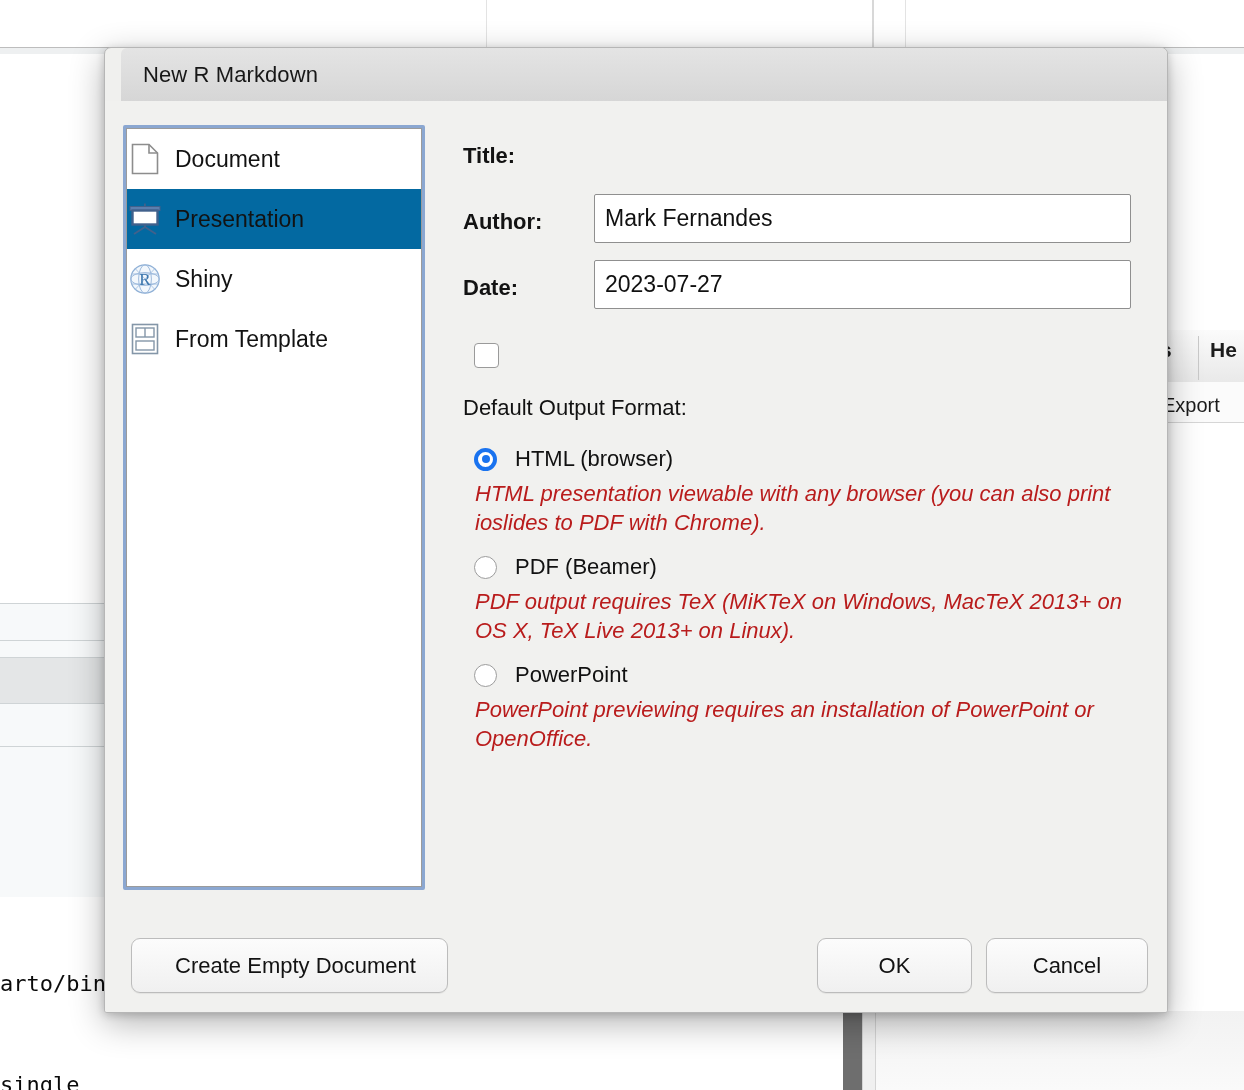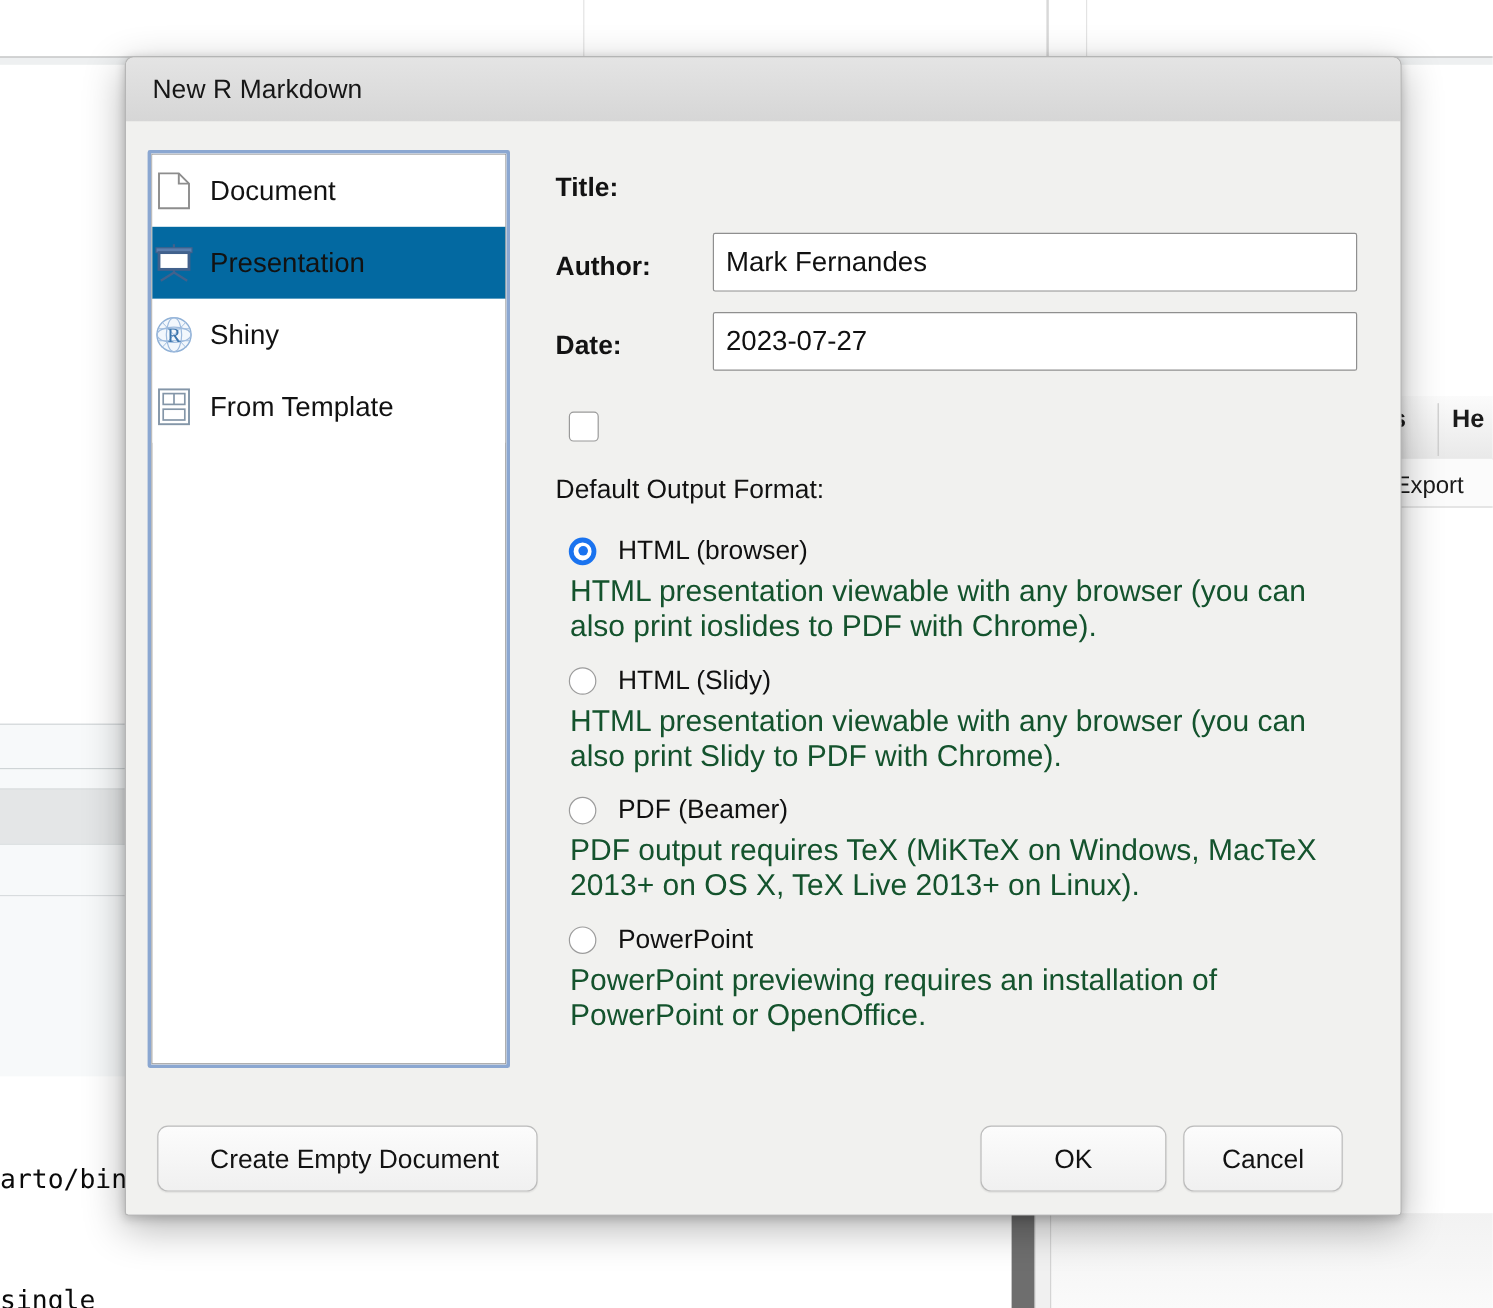"New R Markdown" .titlebar { left: 0 -> 16px }
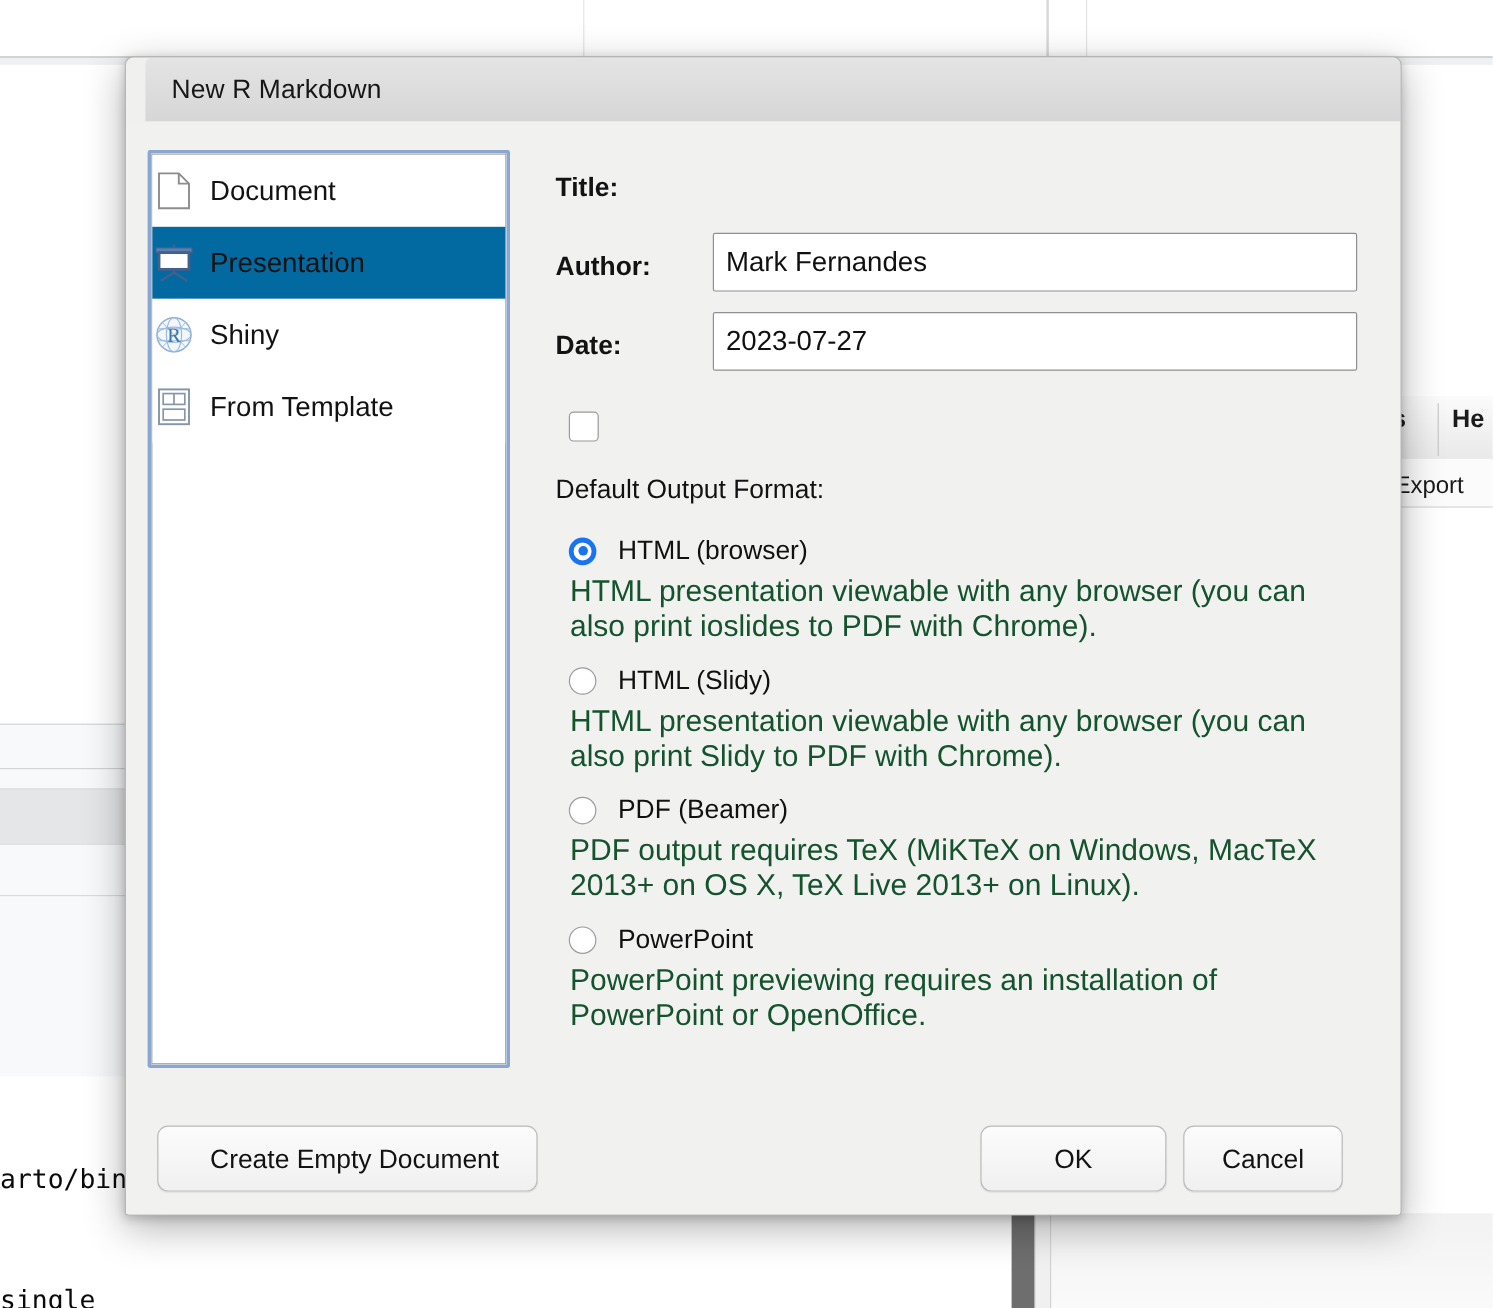"HTML presentation viewable with any" .radio-desc { color: #14532d -> #b91c1c; font-size: 25px -> 22px; font-style: none -> italic }
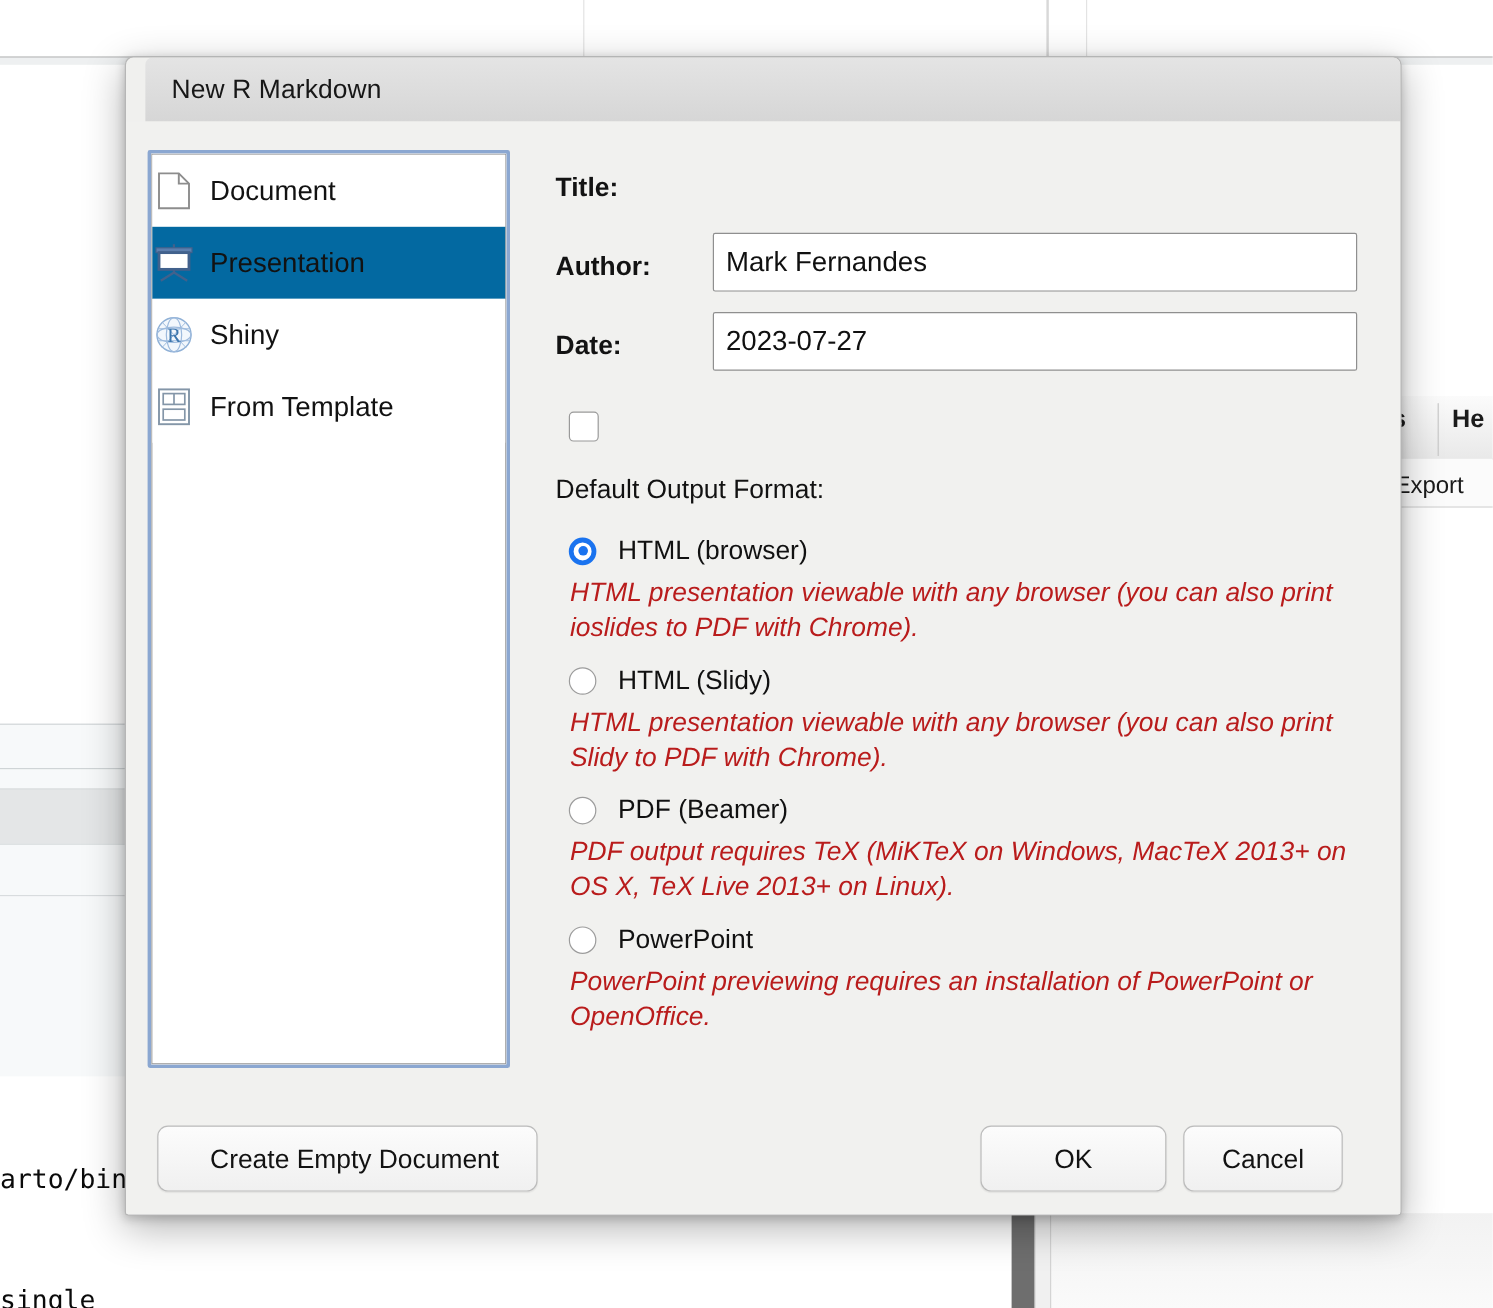"HTML (Slidy)" div.radio-item { html: <div> <div> <span></span> <span>HTML (Slidy)</span> </div> <div>HTML presentation viewable with any browser (you can also print Slidy to PDF with Chrome).</div> </div> -> none }
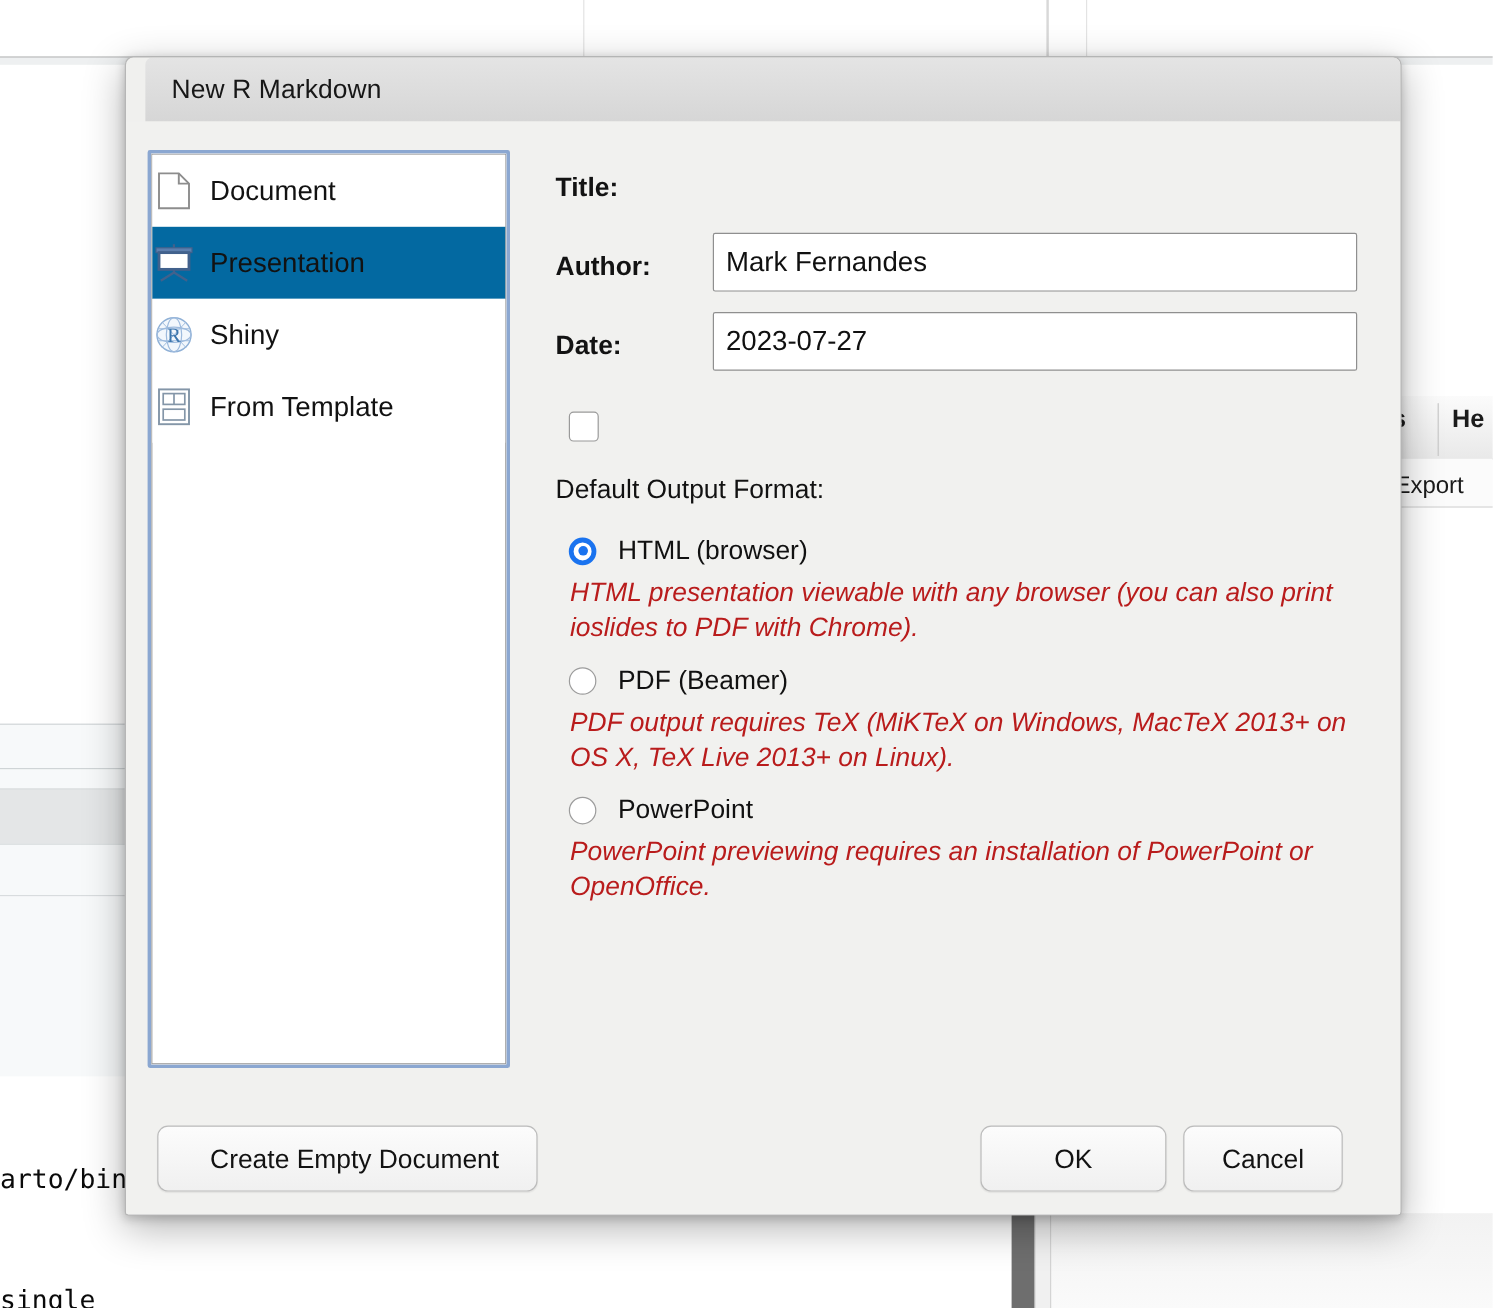"Cancel" .btn-cancel { width: 133px -> 162px }
